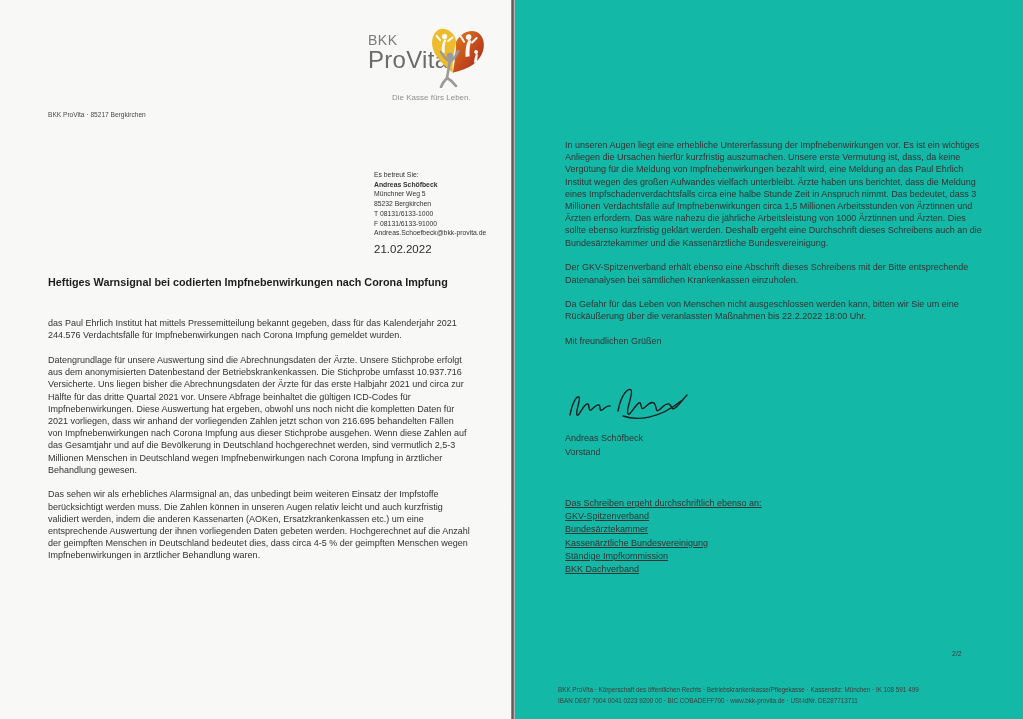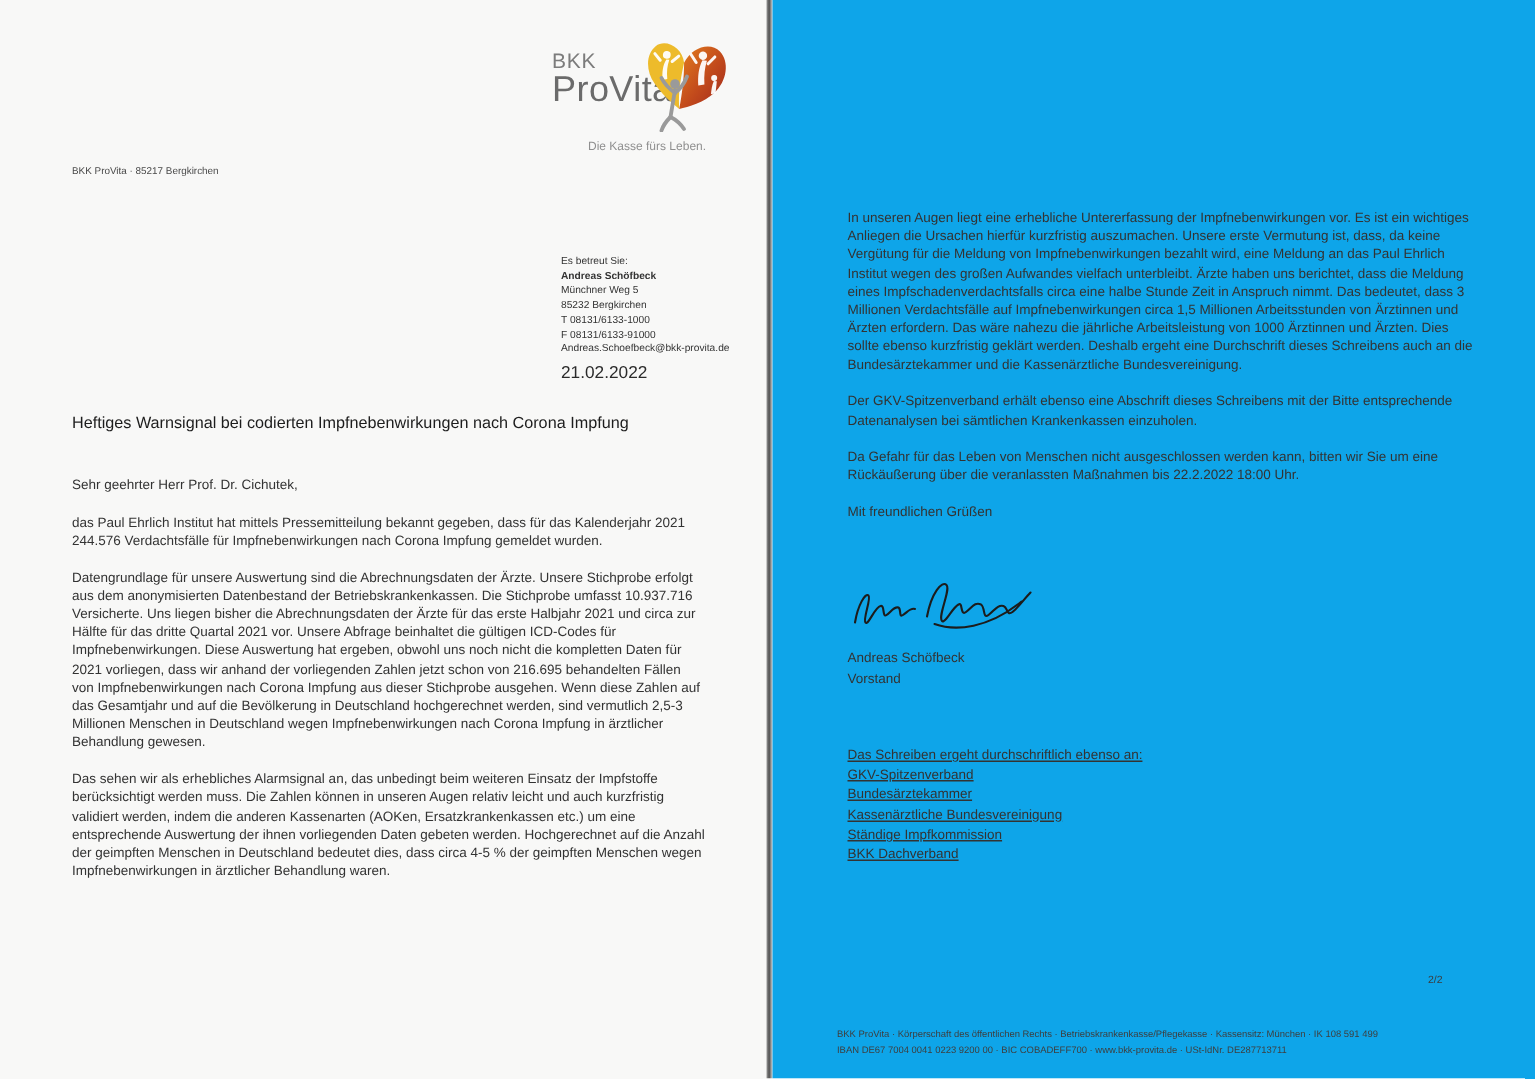"In unseren Augen liegt eine" #page-right { background: #0ea5e9 -> #14b8a6 }
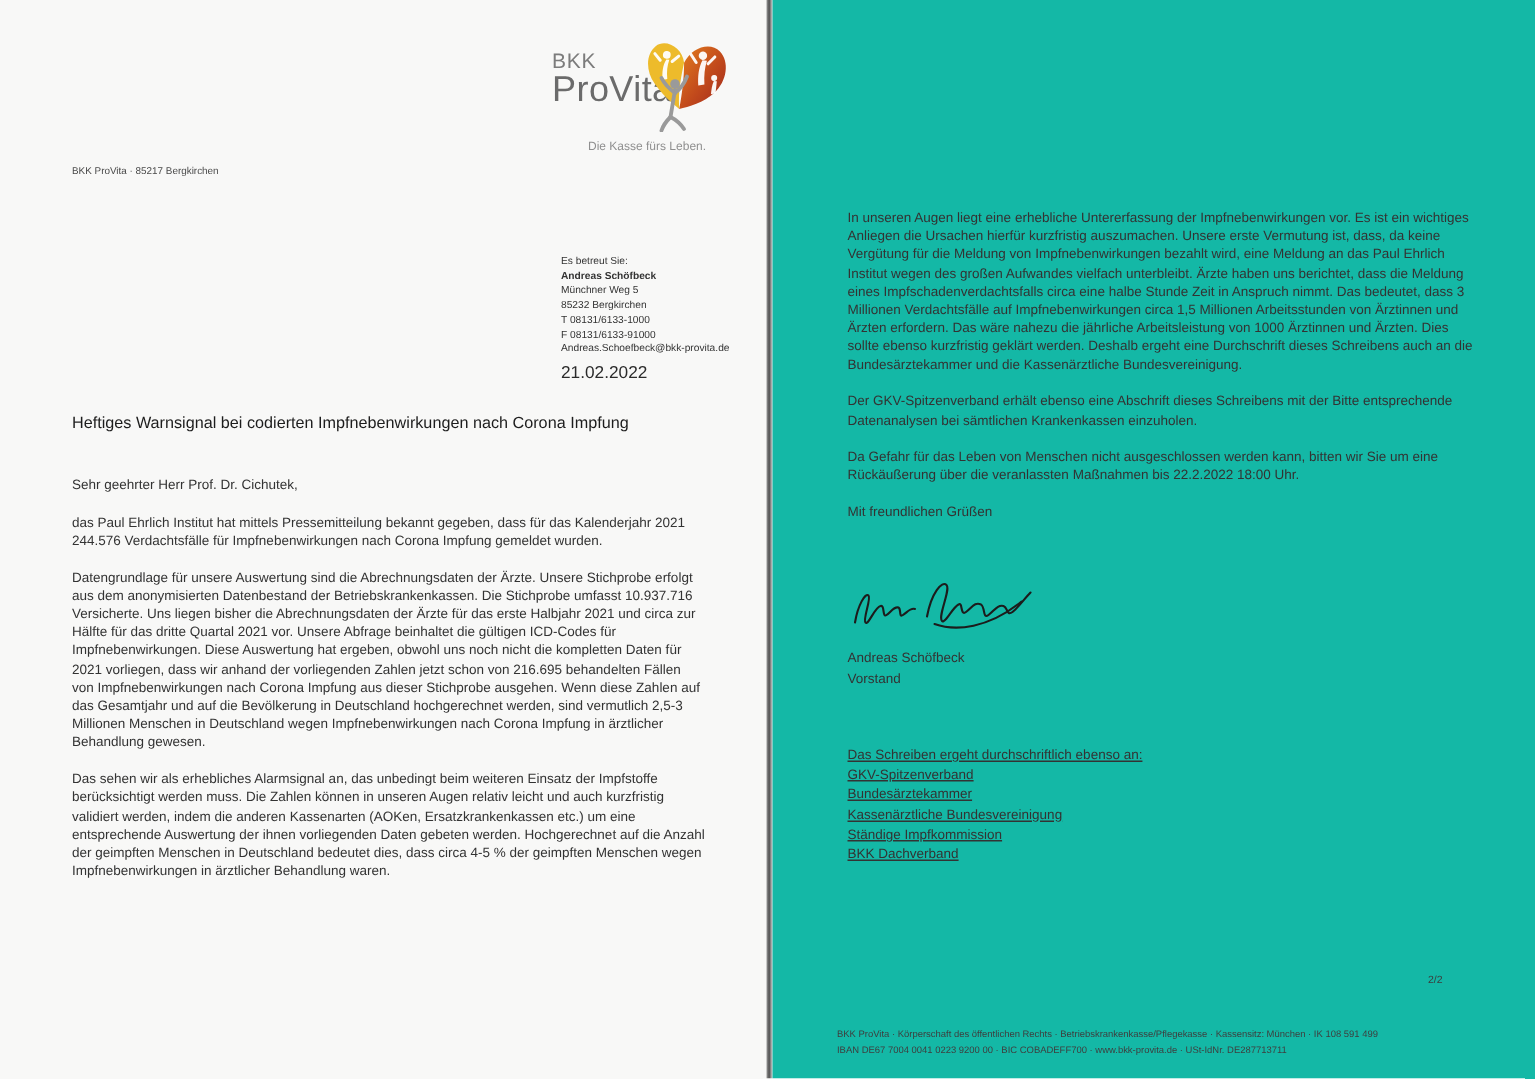"Heftiges Warnsignal bei codierten" .subject { font-weight: normal -> bold }
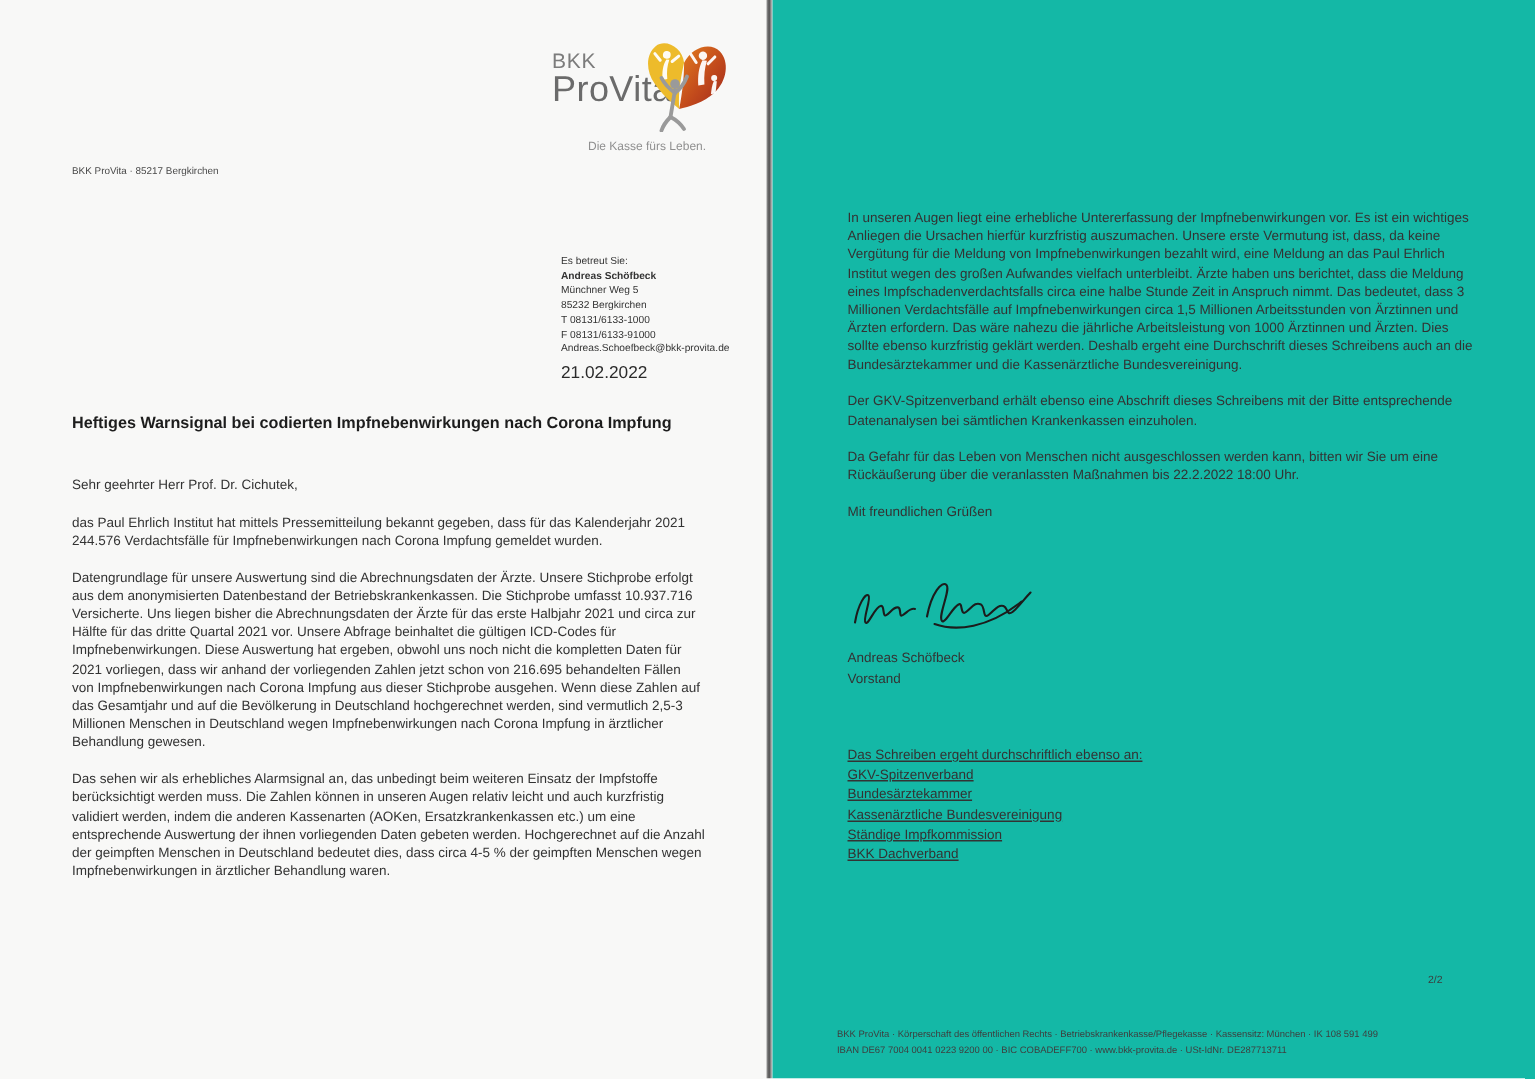"Sehr geehrter Herr Prof. Dr." p { html: <p>Sehr geehrter Herr Prof. Dr. Cichutek,</p> -> none }
